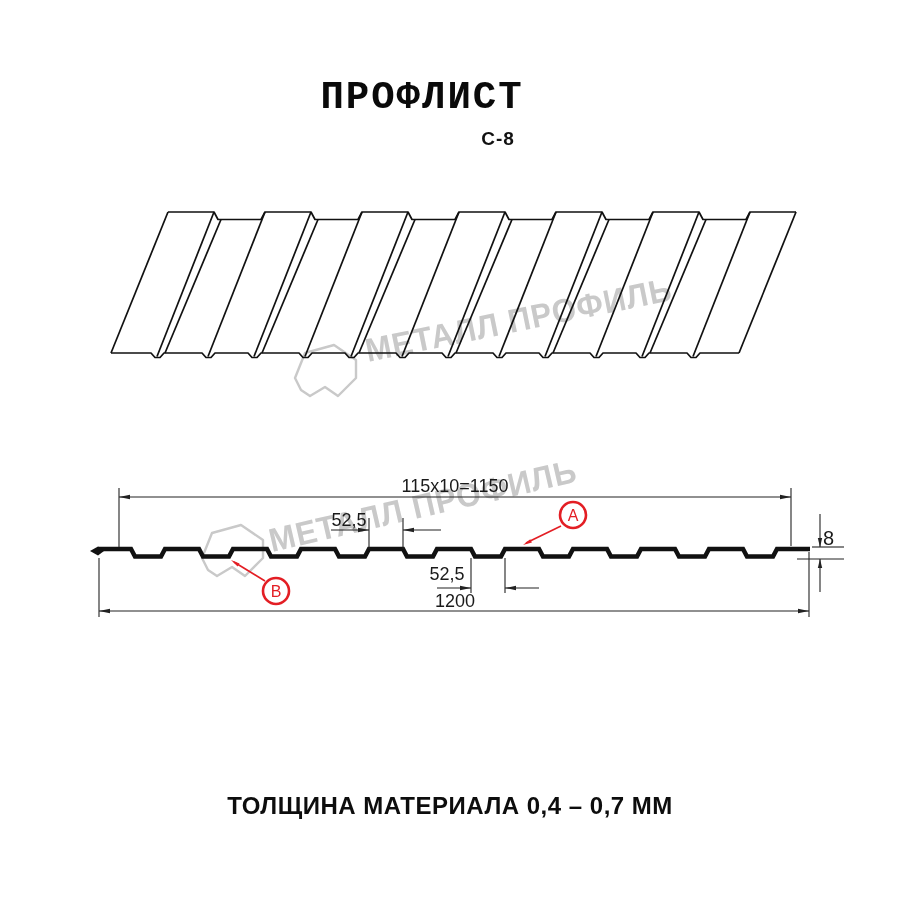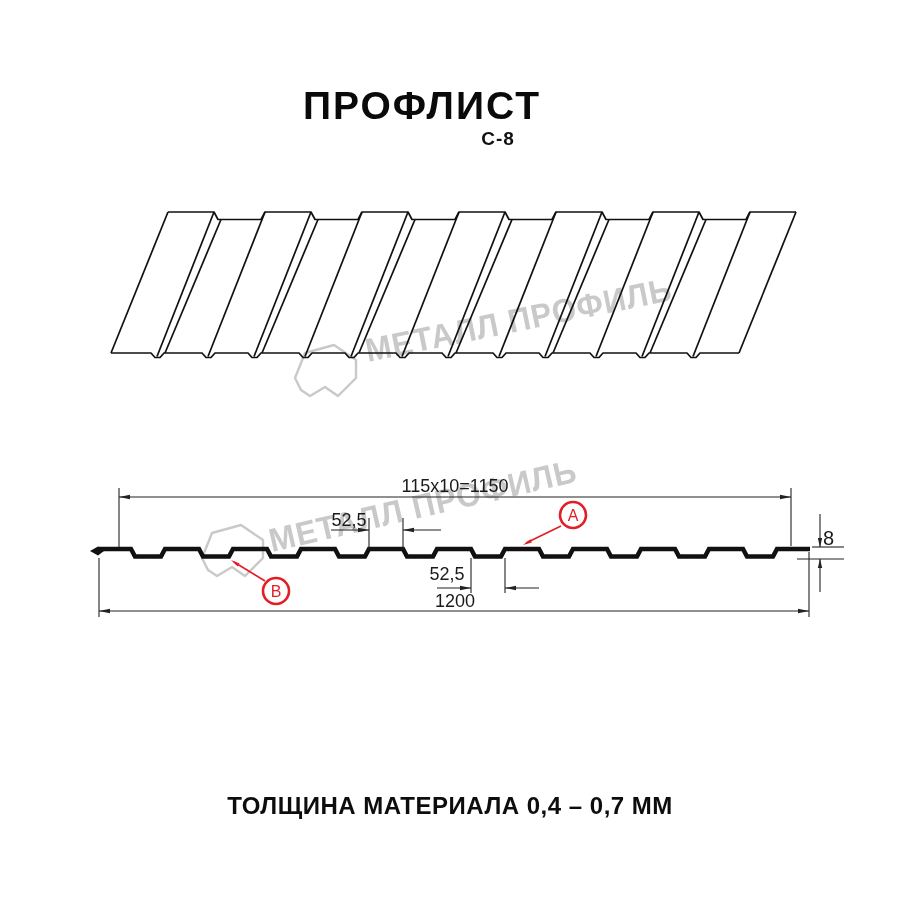"ПРОФЛИСТ" .title { font-family: none -> Liberation Mono, monospace; top: 84px -> 76px }
